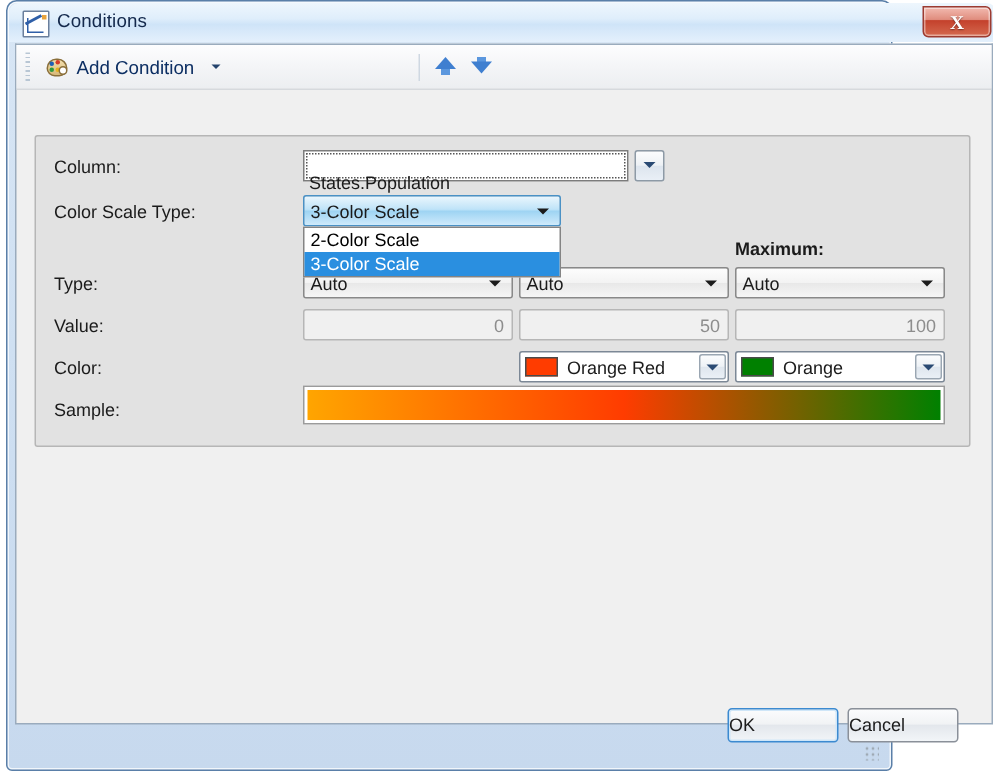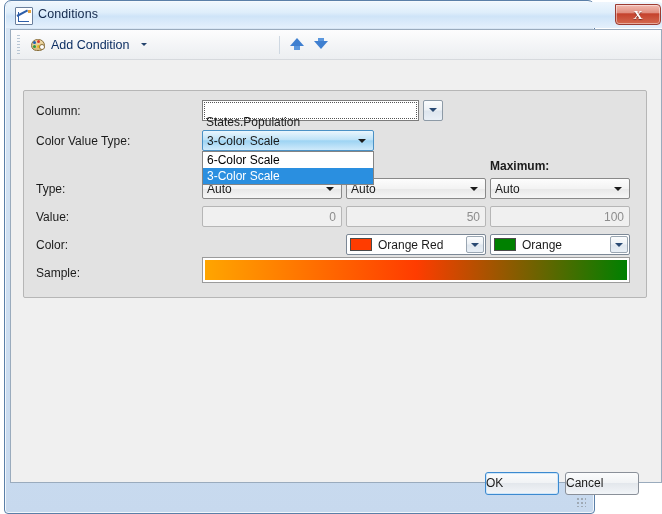"Color Value Type:" div.frm-label { text: Value -> Scale }
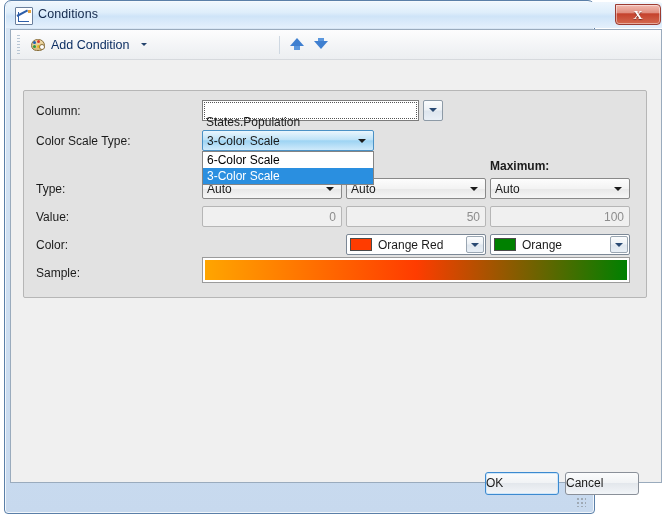"6-Color Scale" div.dd-item { text: 6-Color -> 2-Color }
